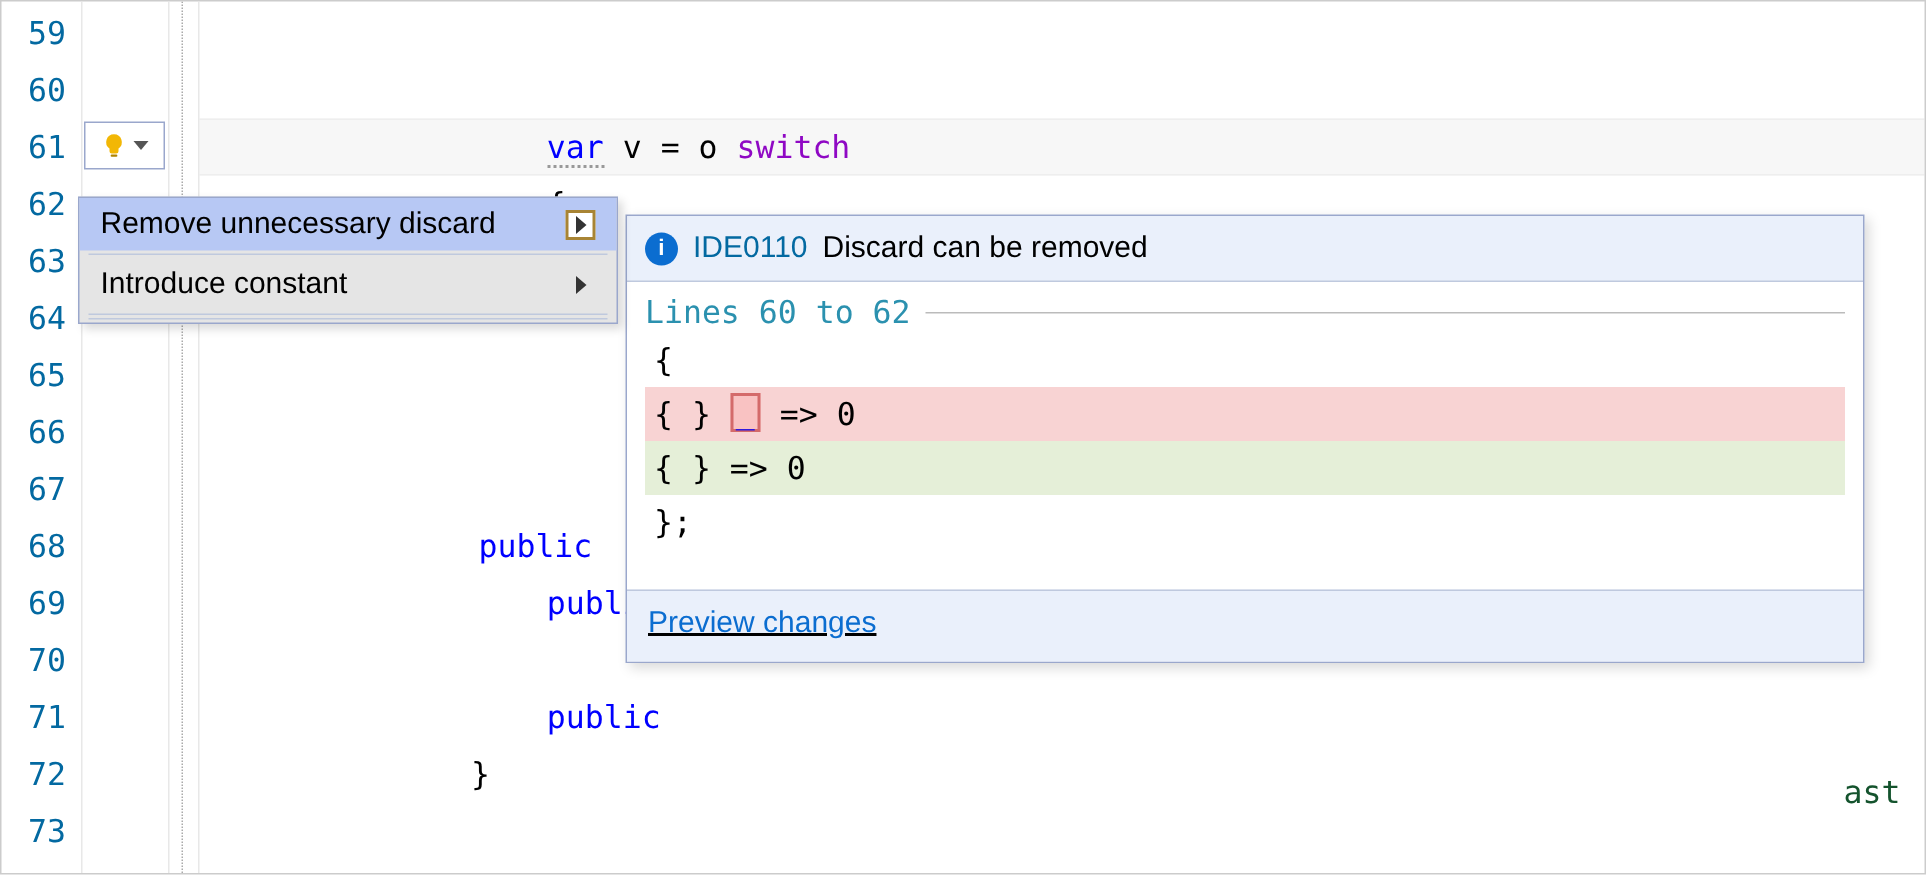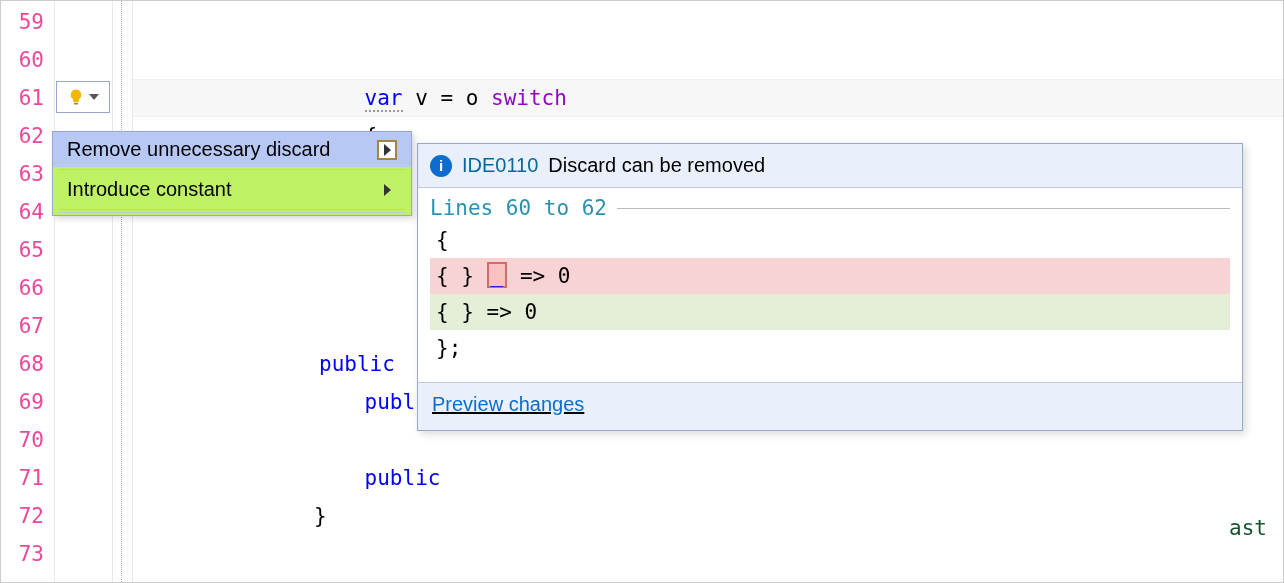"59" .gutter { color: #ec4899 -> #0369a1 }
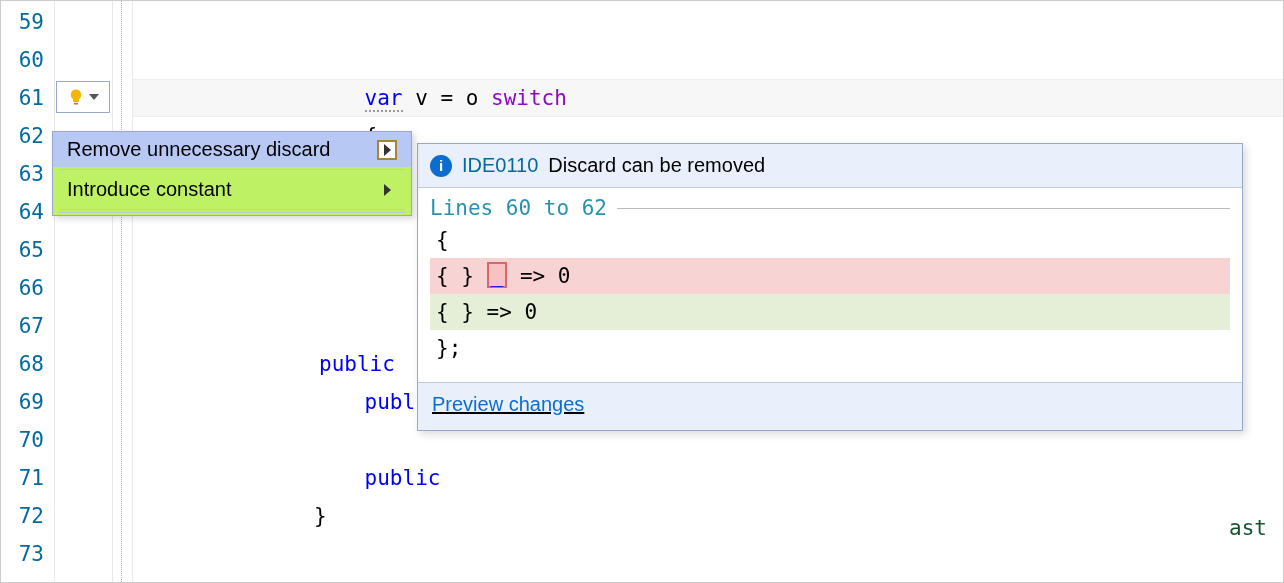"Remove unnecessary discard" .qa-menu { background: #bef264 -> #e5e5e5 }
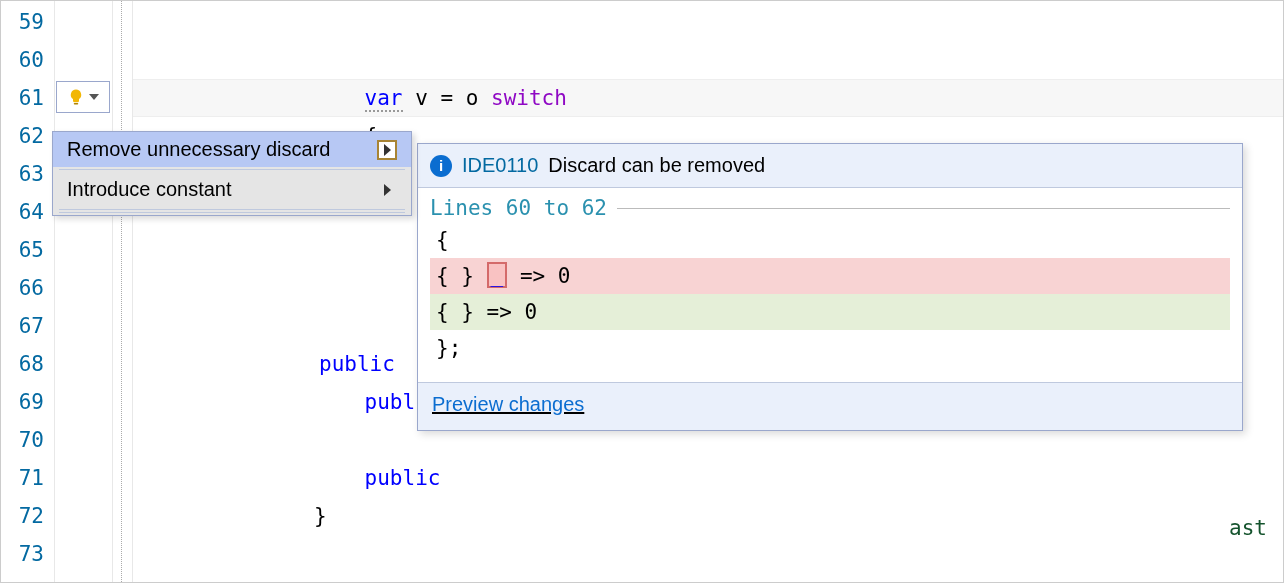"Lines 60 to 62" .preview-body { padding: 8px 12px 16px 12px -> 8px 12px 27px 12px }
